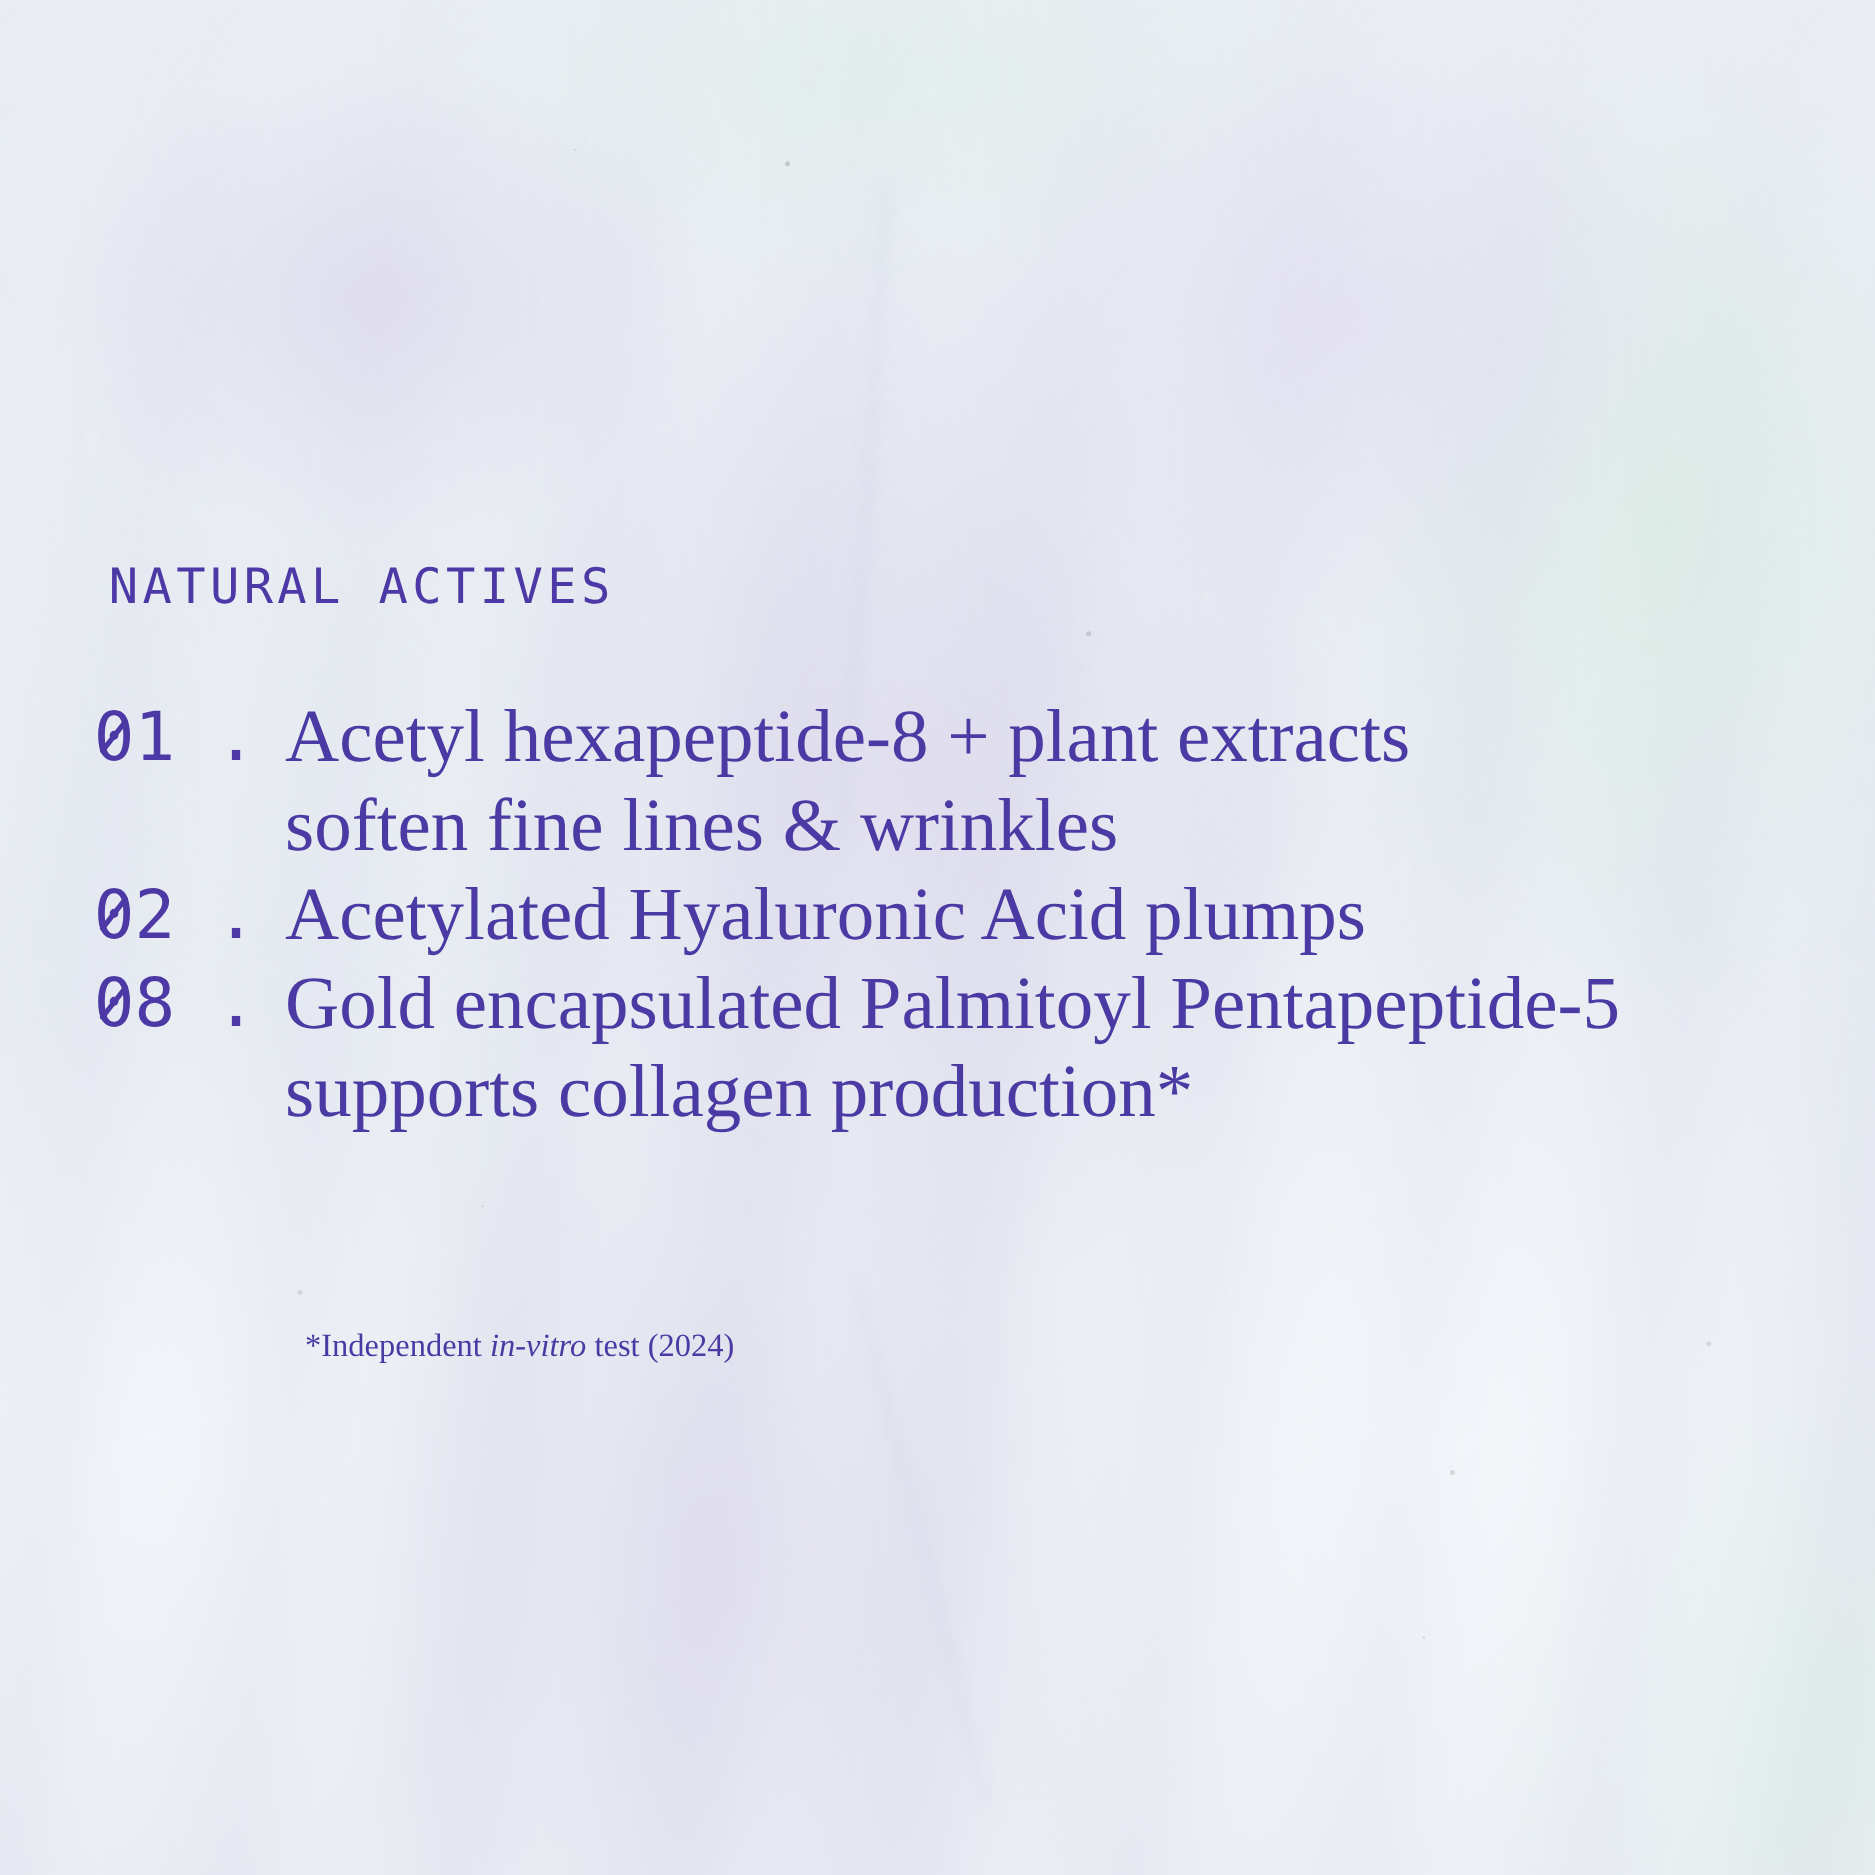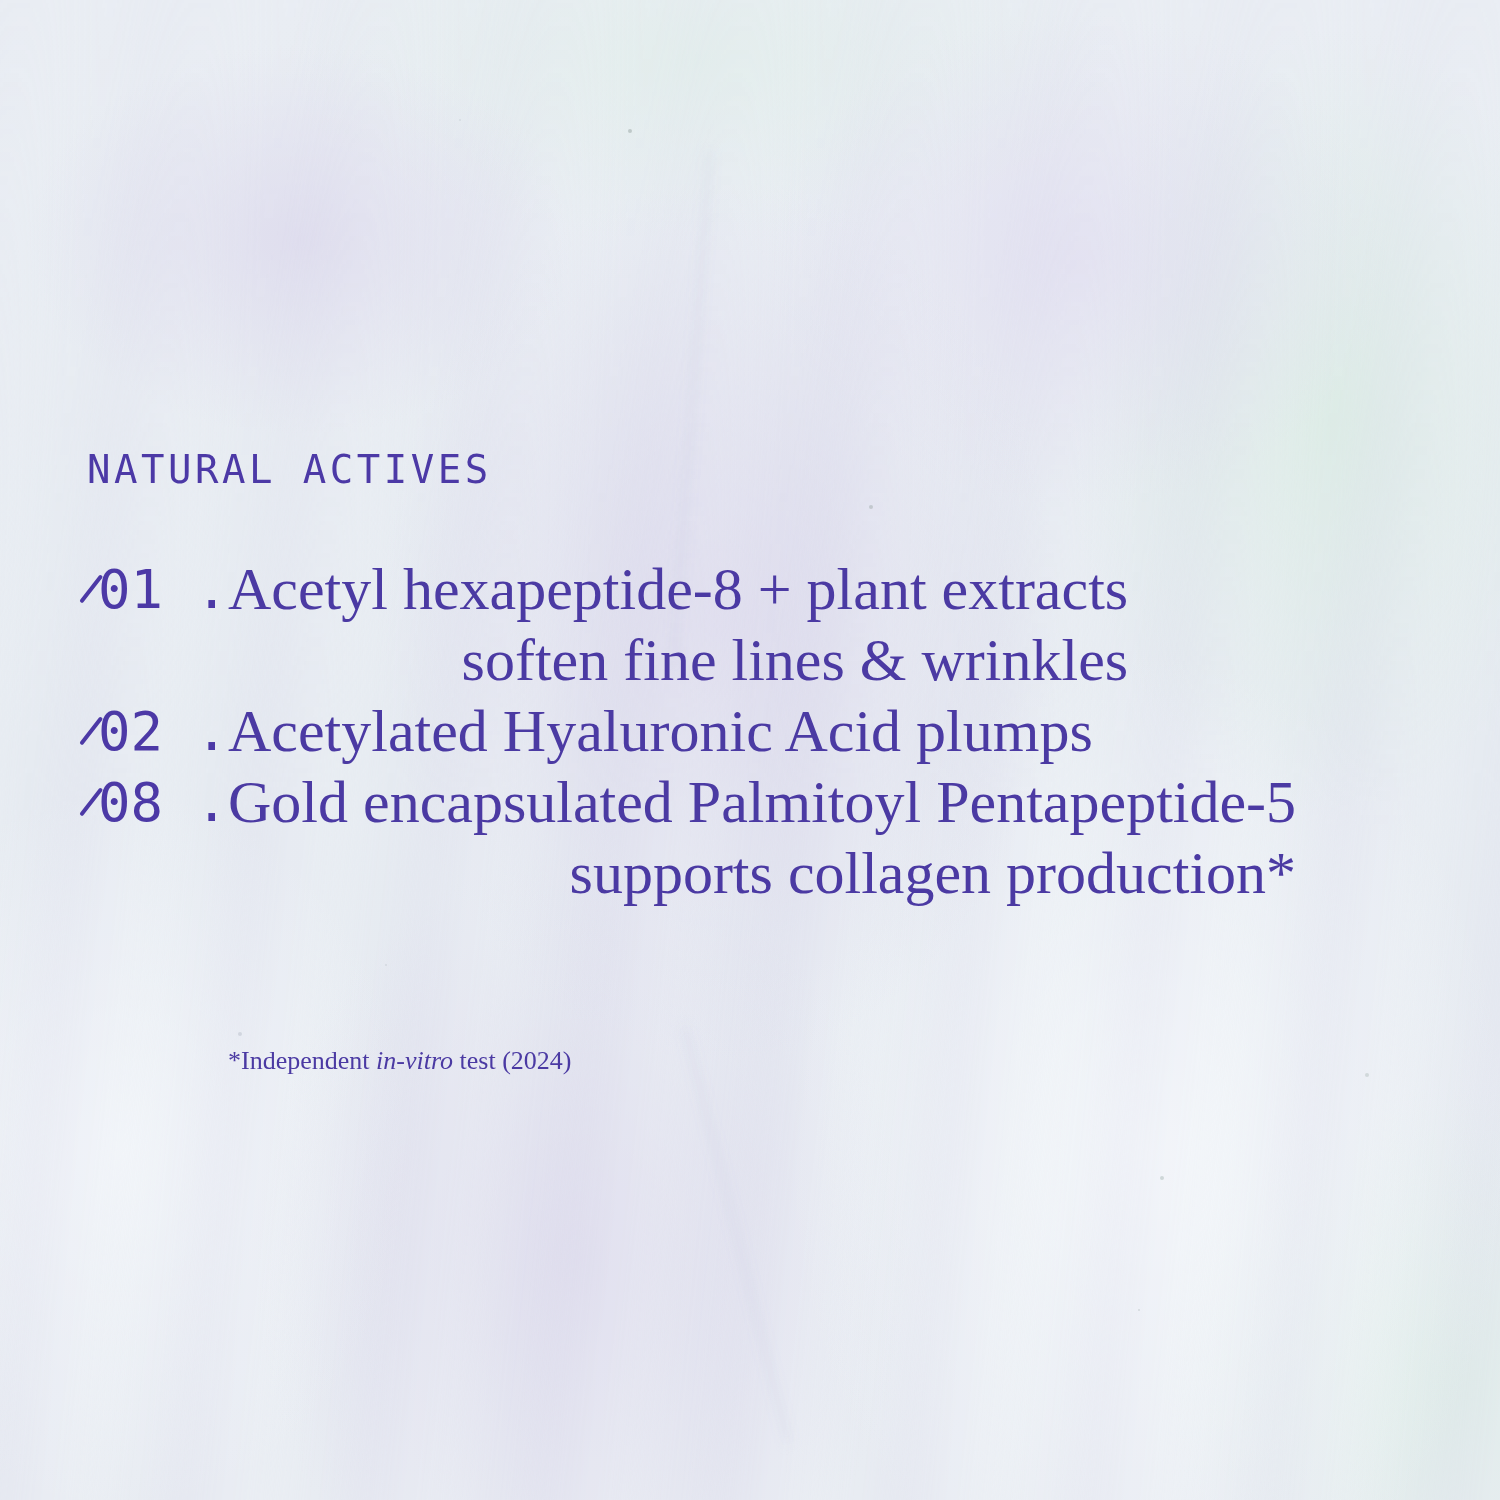"01 ." .actives-list { text-align: right -> none }
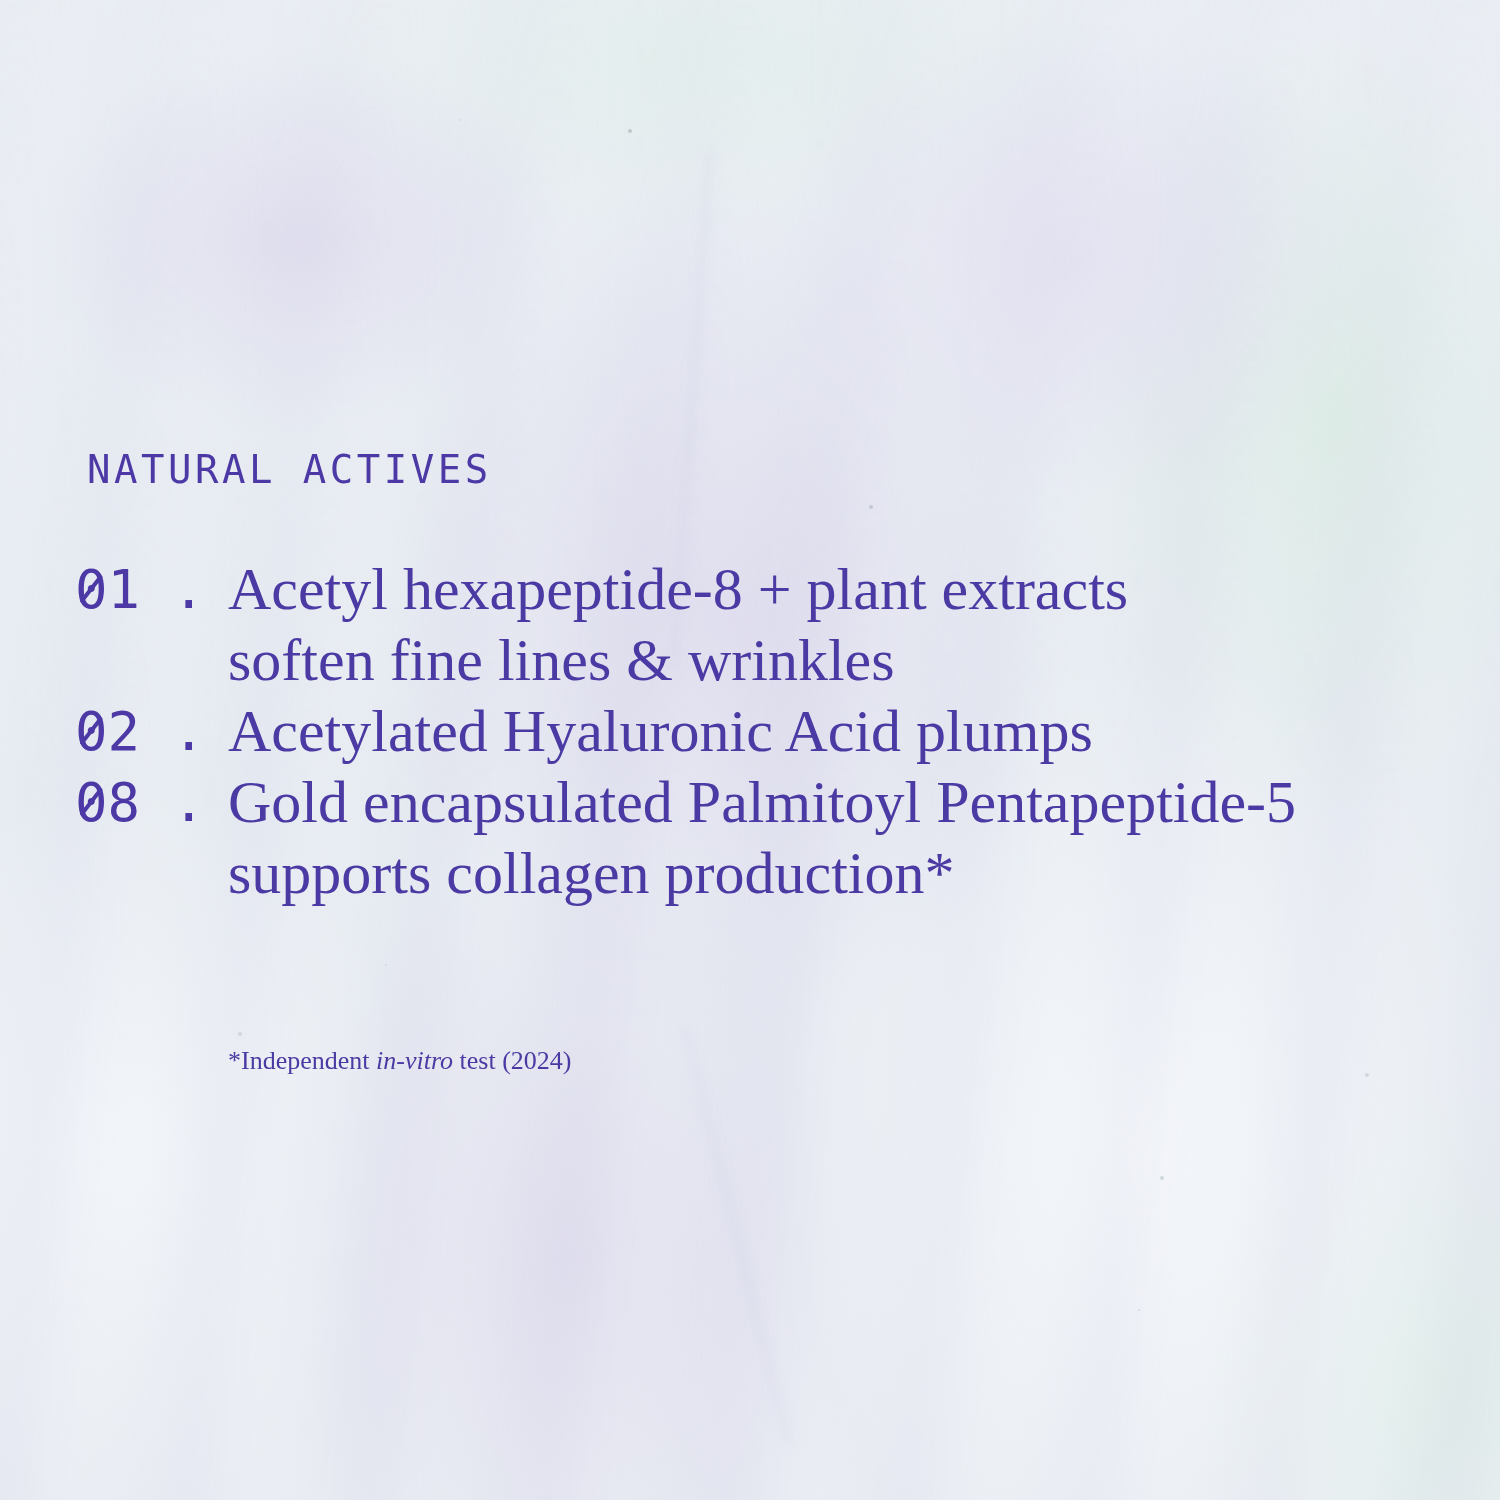"*Independent in-vitro test (2024)" .footnote { margin: 0 -> 16px }
